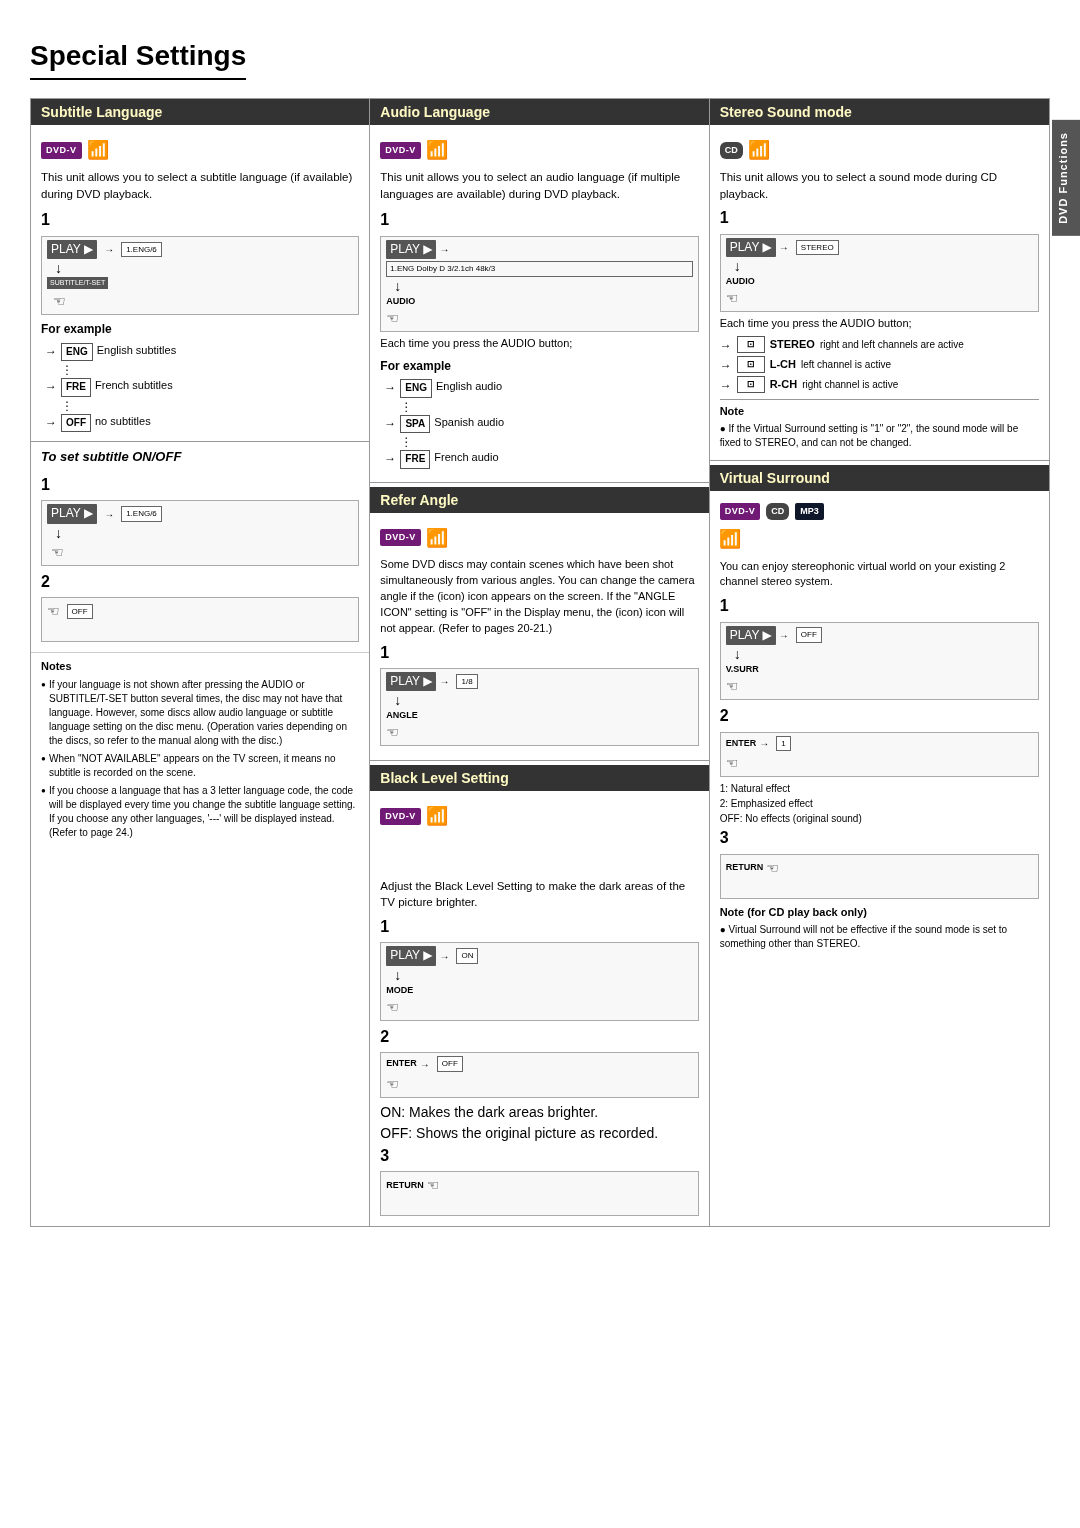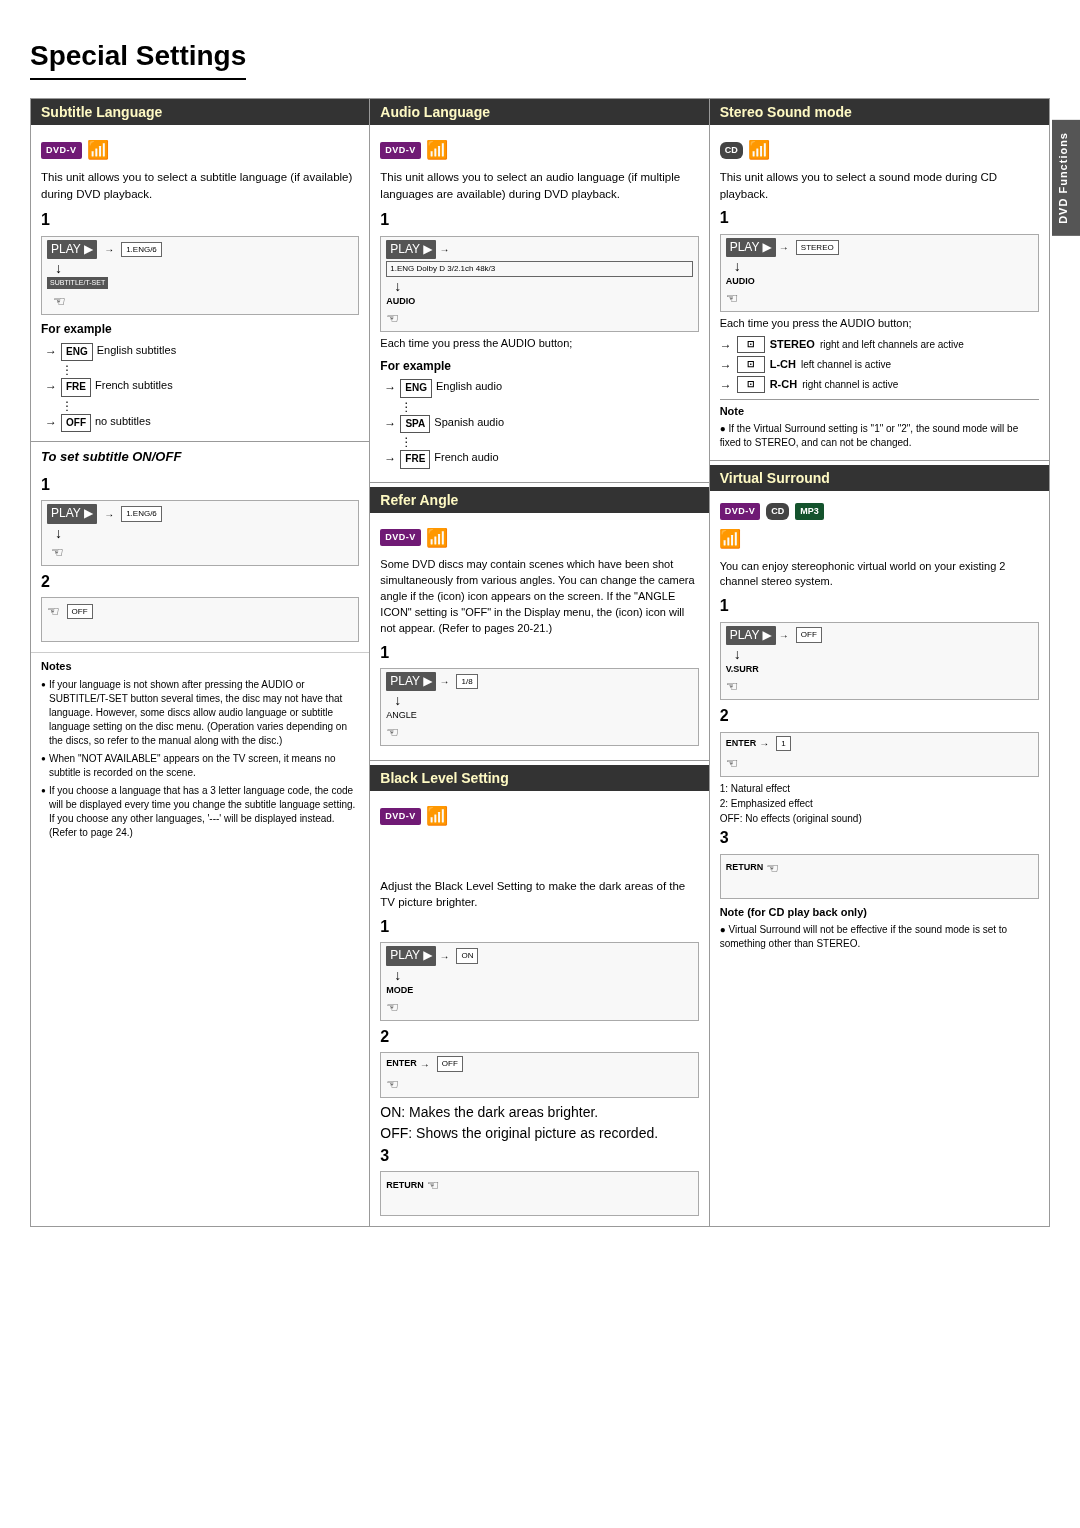"MP3" .mp3-badge { background: #14532d -> #0f172a }
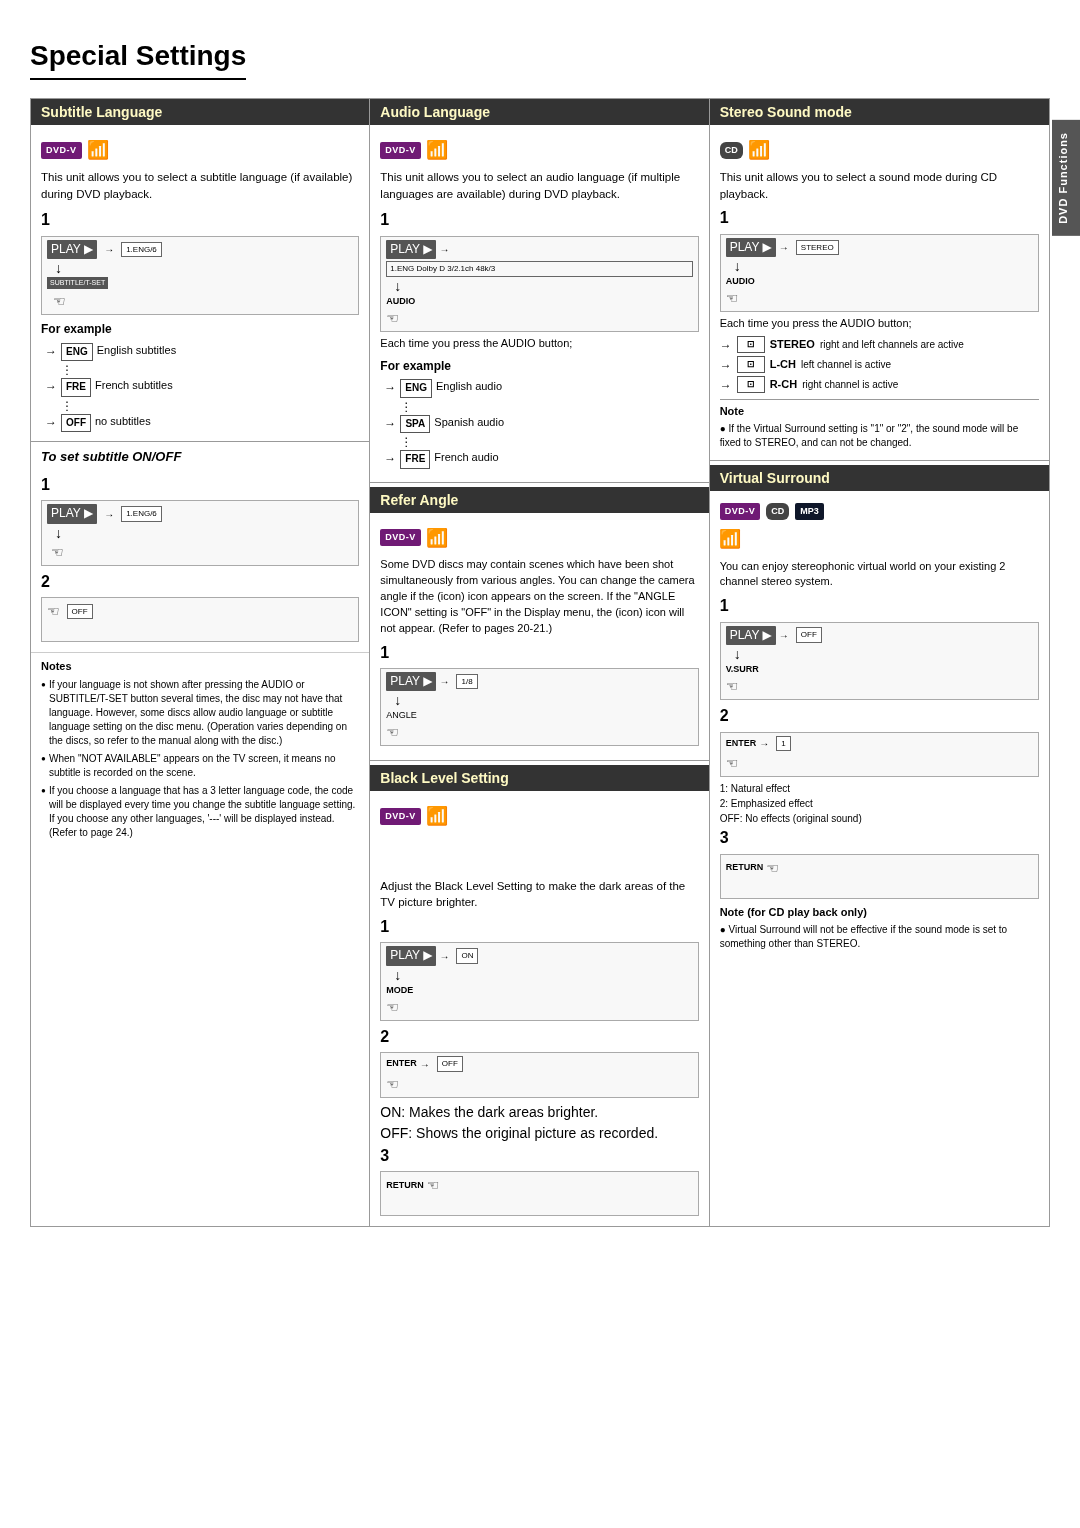"ANGLE" div { font-weight: normal -> bold }
